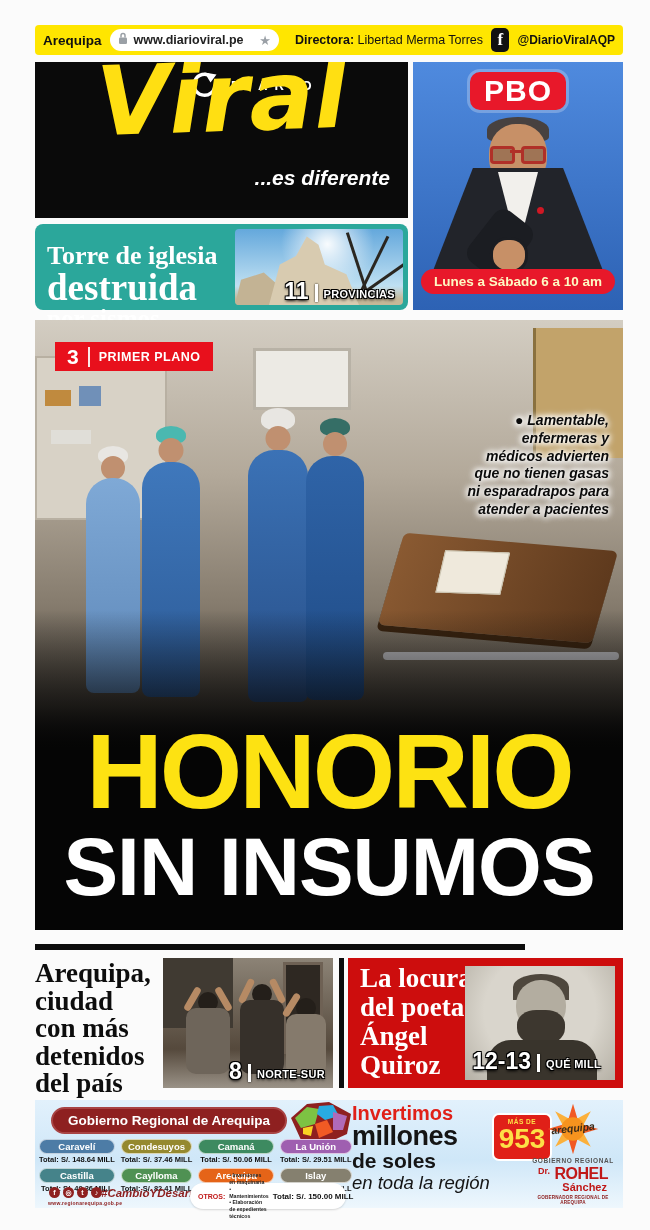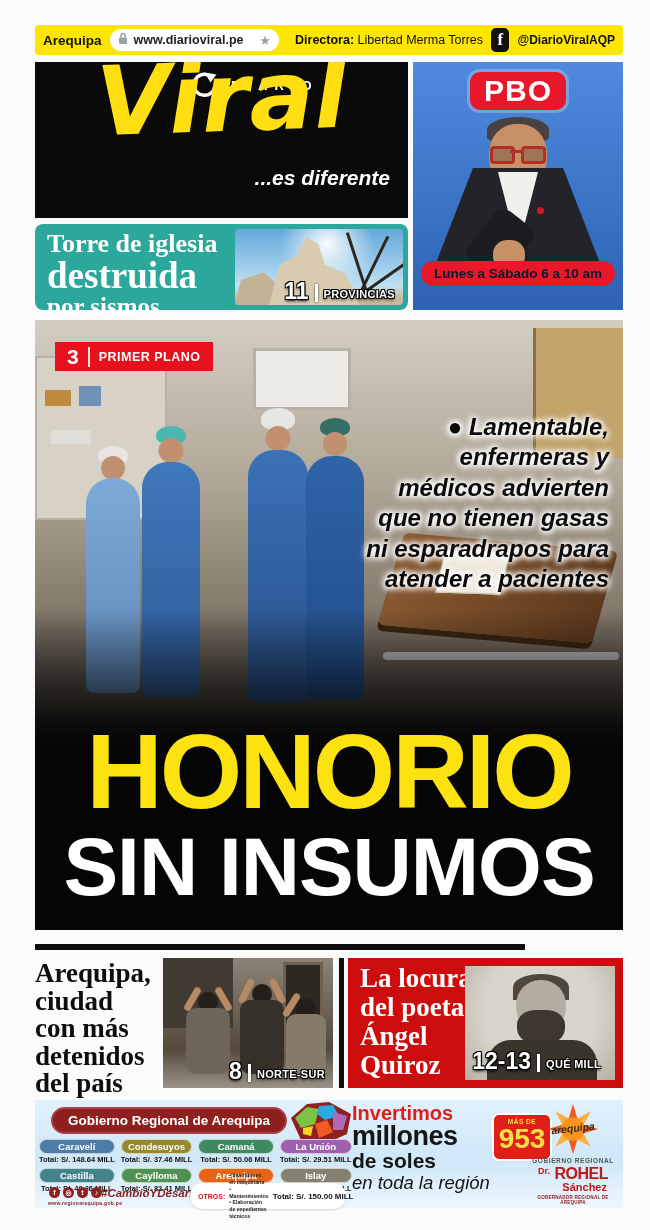"Torre de iglesia" .tt-text { top: 7px -> 19px }
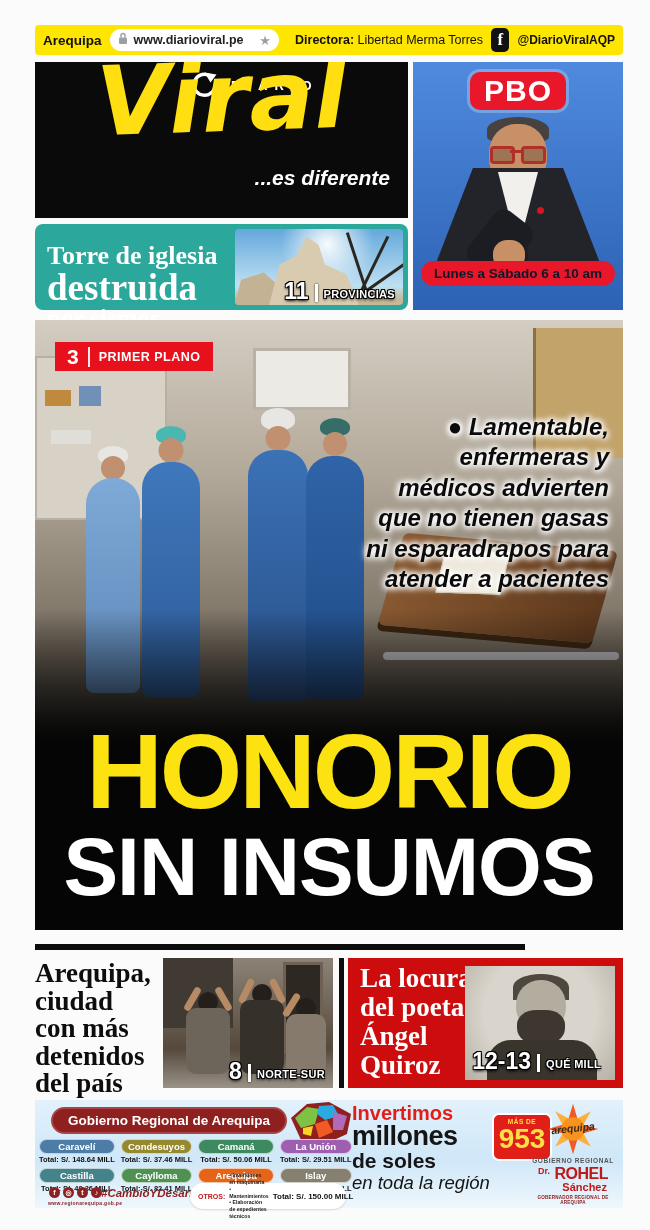"Lunes a Sábado 6 a" .pbo-sched { bottom: 24px -> 16px; color: #0f172a -> #fef9c3 }
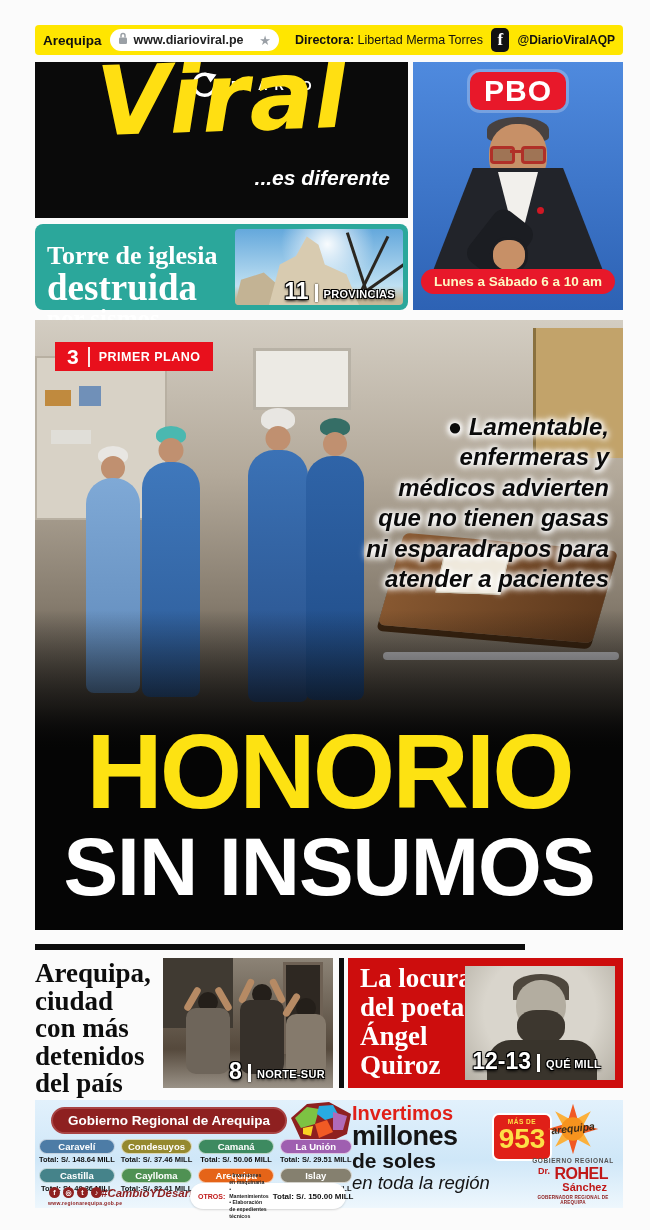"● Lamentable," .deck { font-size: 24px -> 14px }
